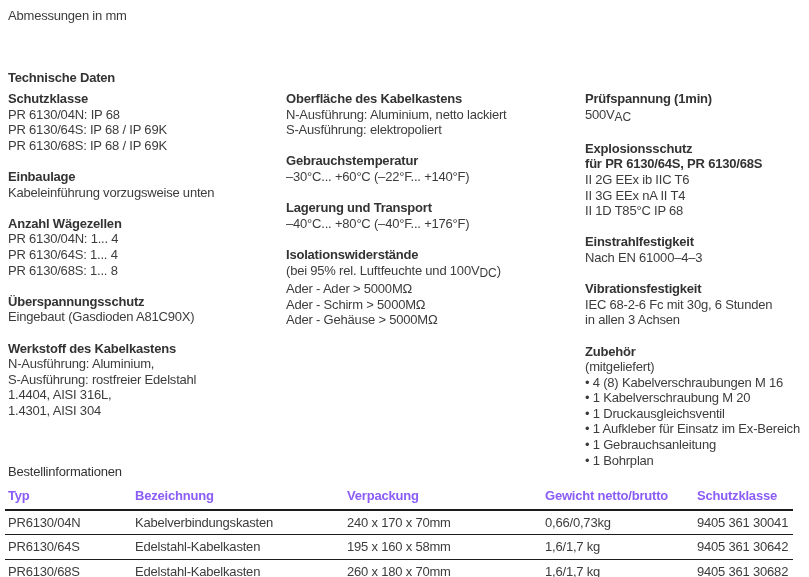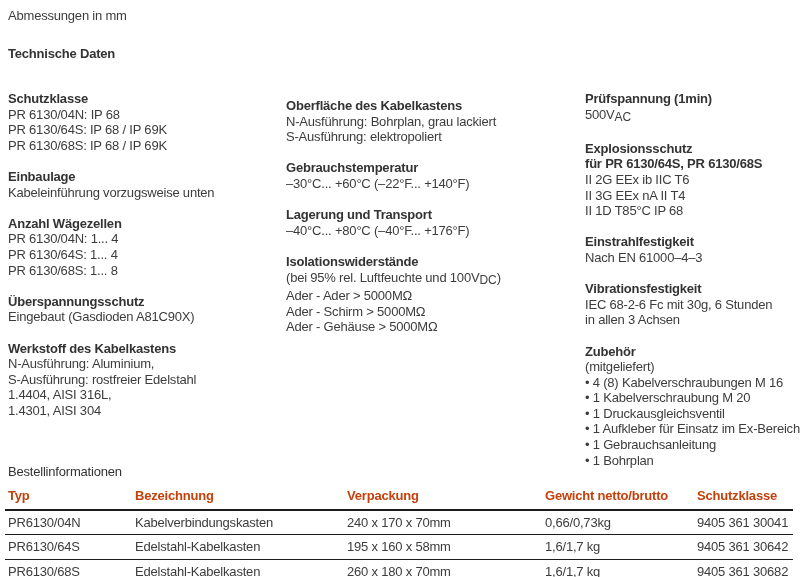"Technische Daten" .tech-title { top: 46px -> 70px }
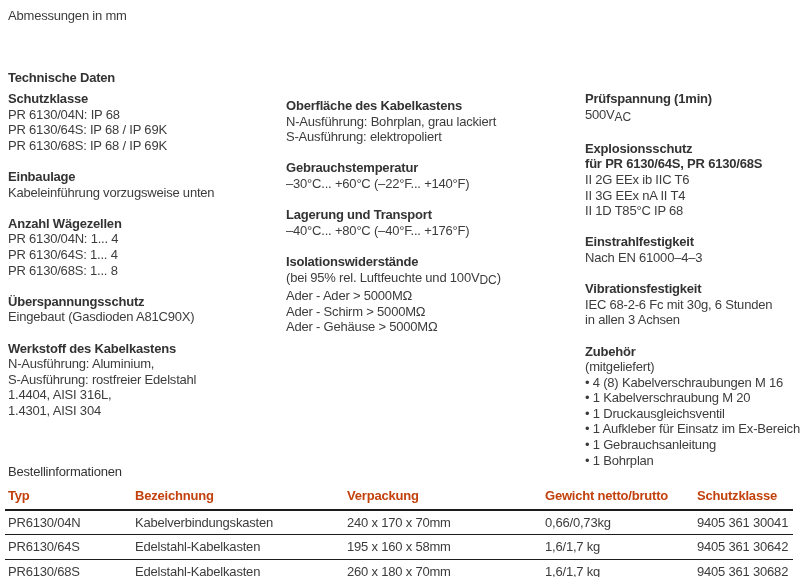"Oberfläche des Kabelkastens" .col-2 { margin-top: 7px -> none }
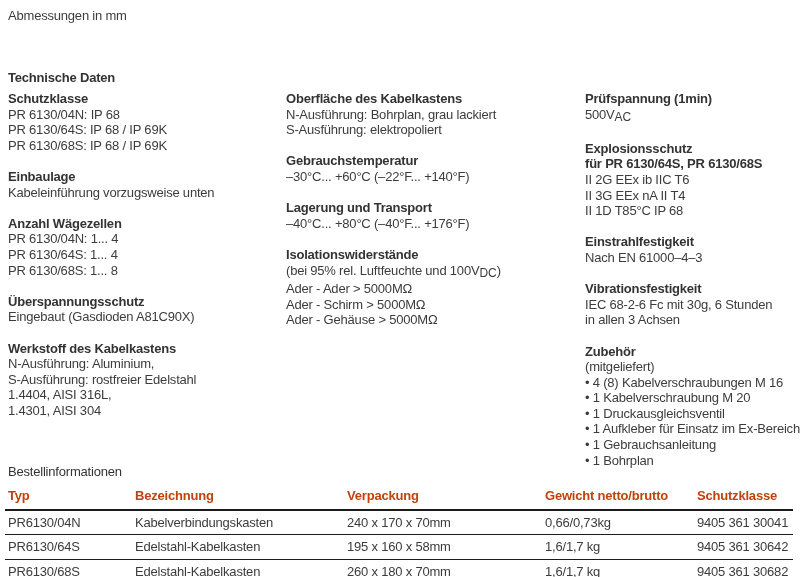"N-Ausführung: Bohrplan, grau lackiert" div.ln { text: Bohrplan, grau -> Aluminium, netto }
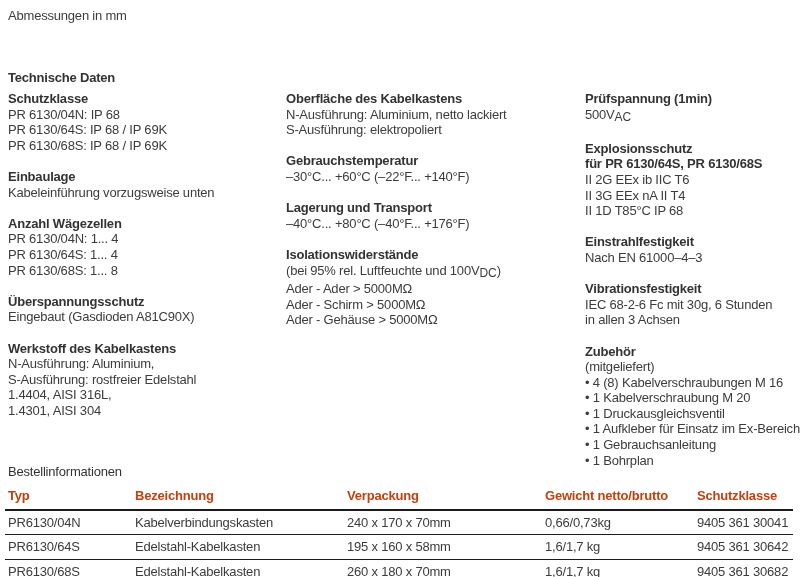"Typ" table.order th { color: #c2410c -> #8b5cf6 }
